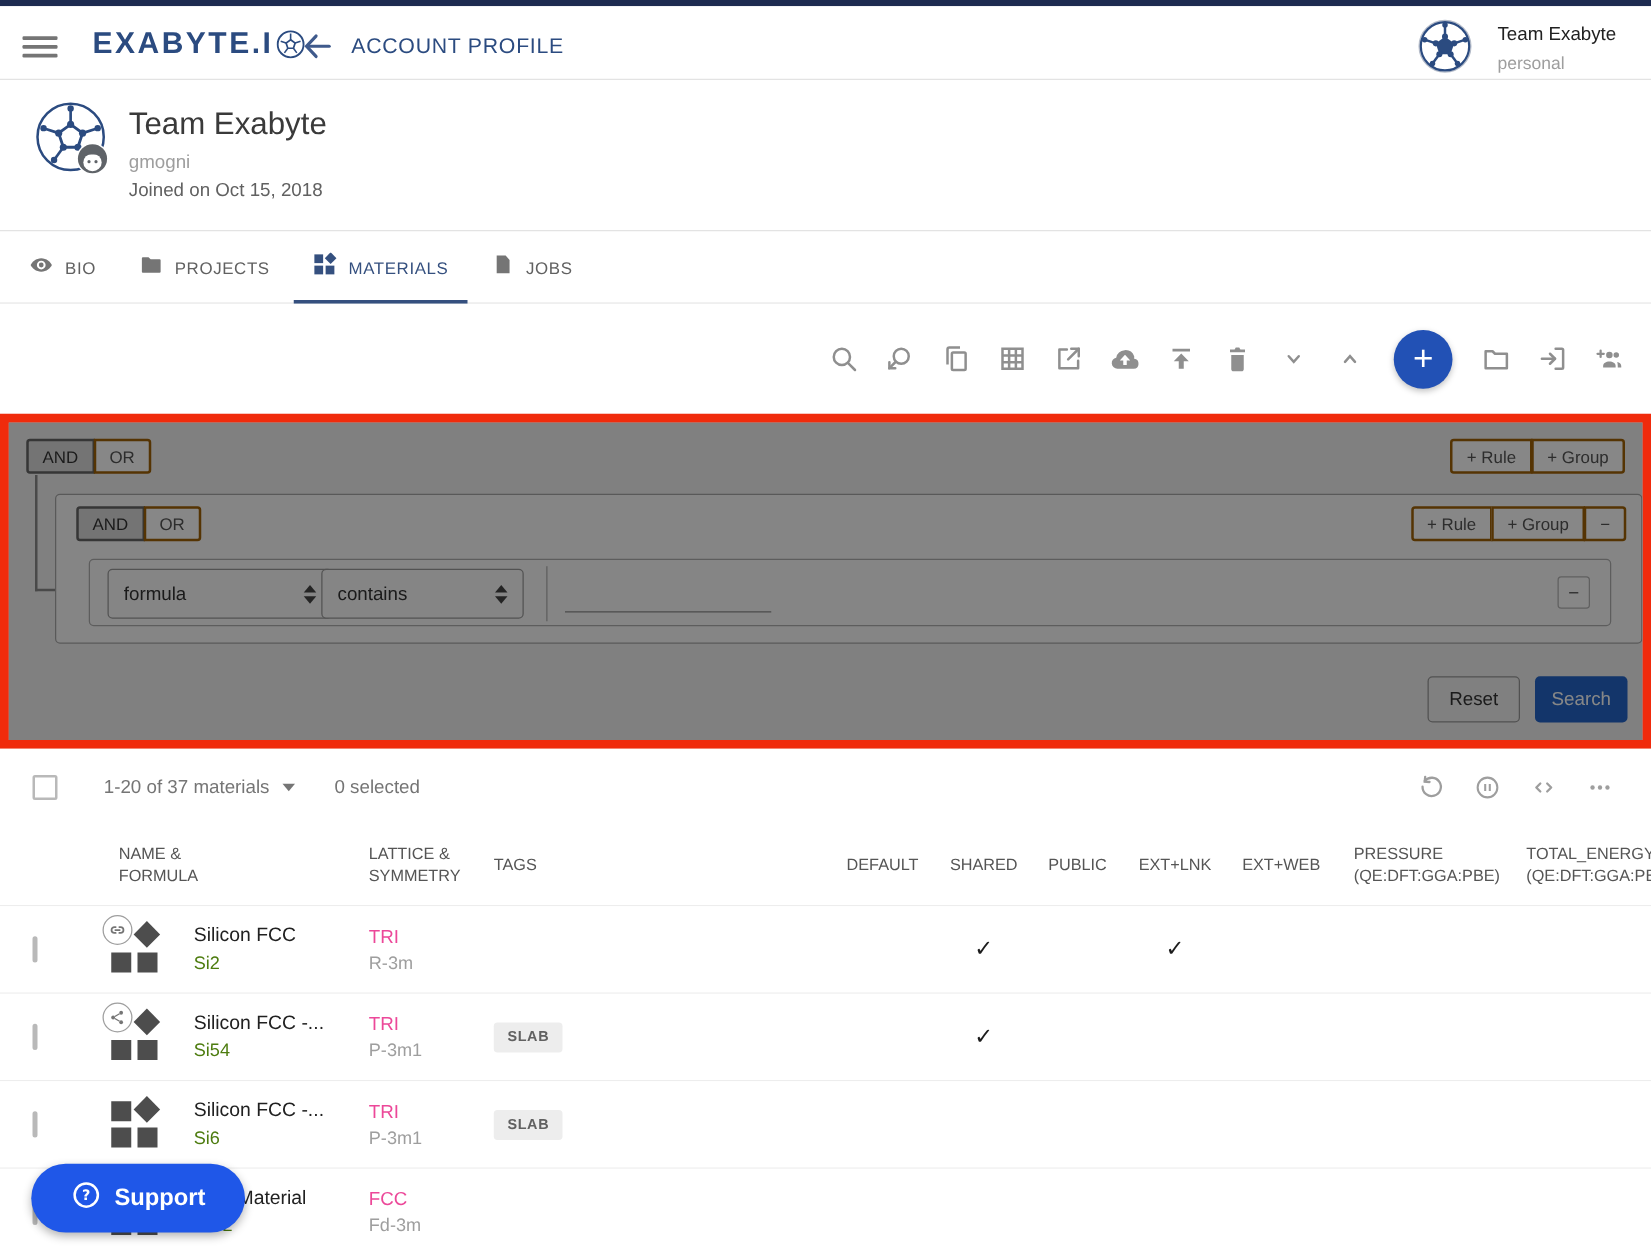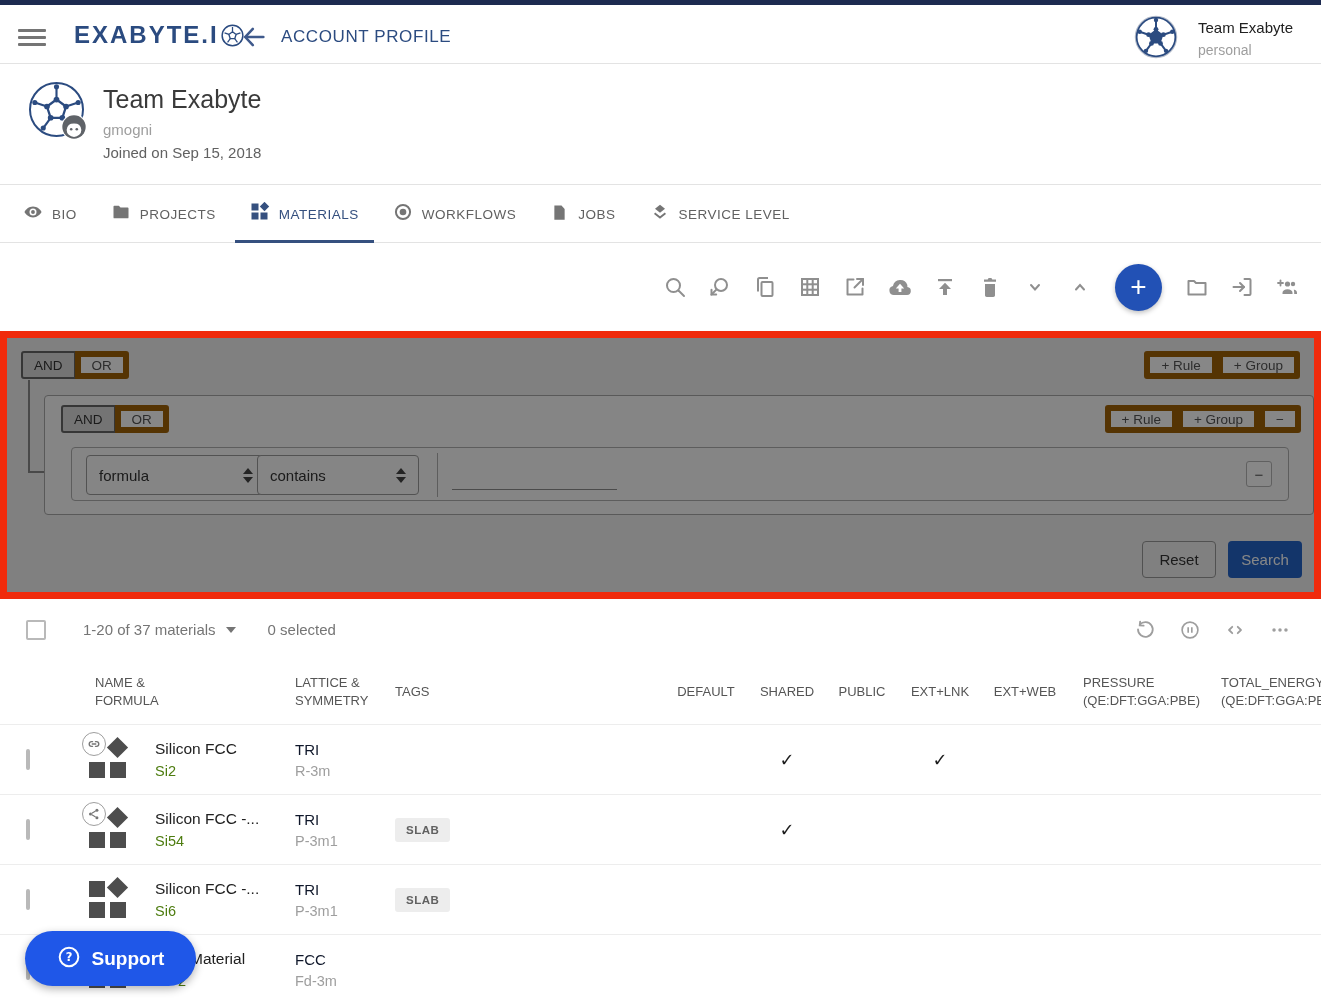"Joined on Sep 15, 2018" div.profile-joined { text: Sep -> Oct }
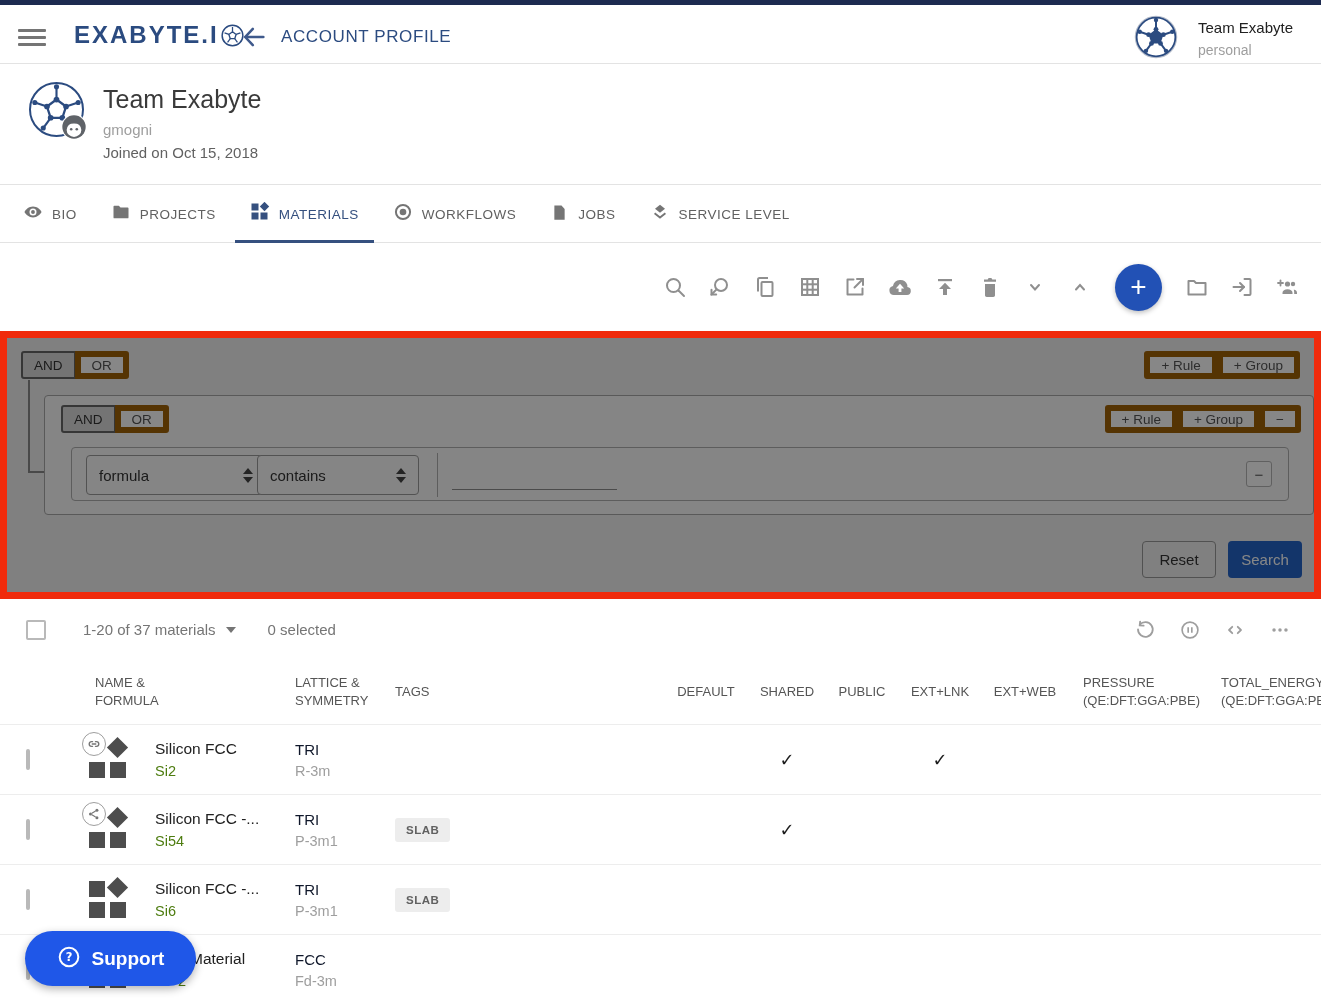"WORKFLOWS" div.tab { html: <div> <span><svg> <circle></circle> <circle></circle> </svg></span> <span>WORKFLOWS</span> </div> -> none }
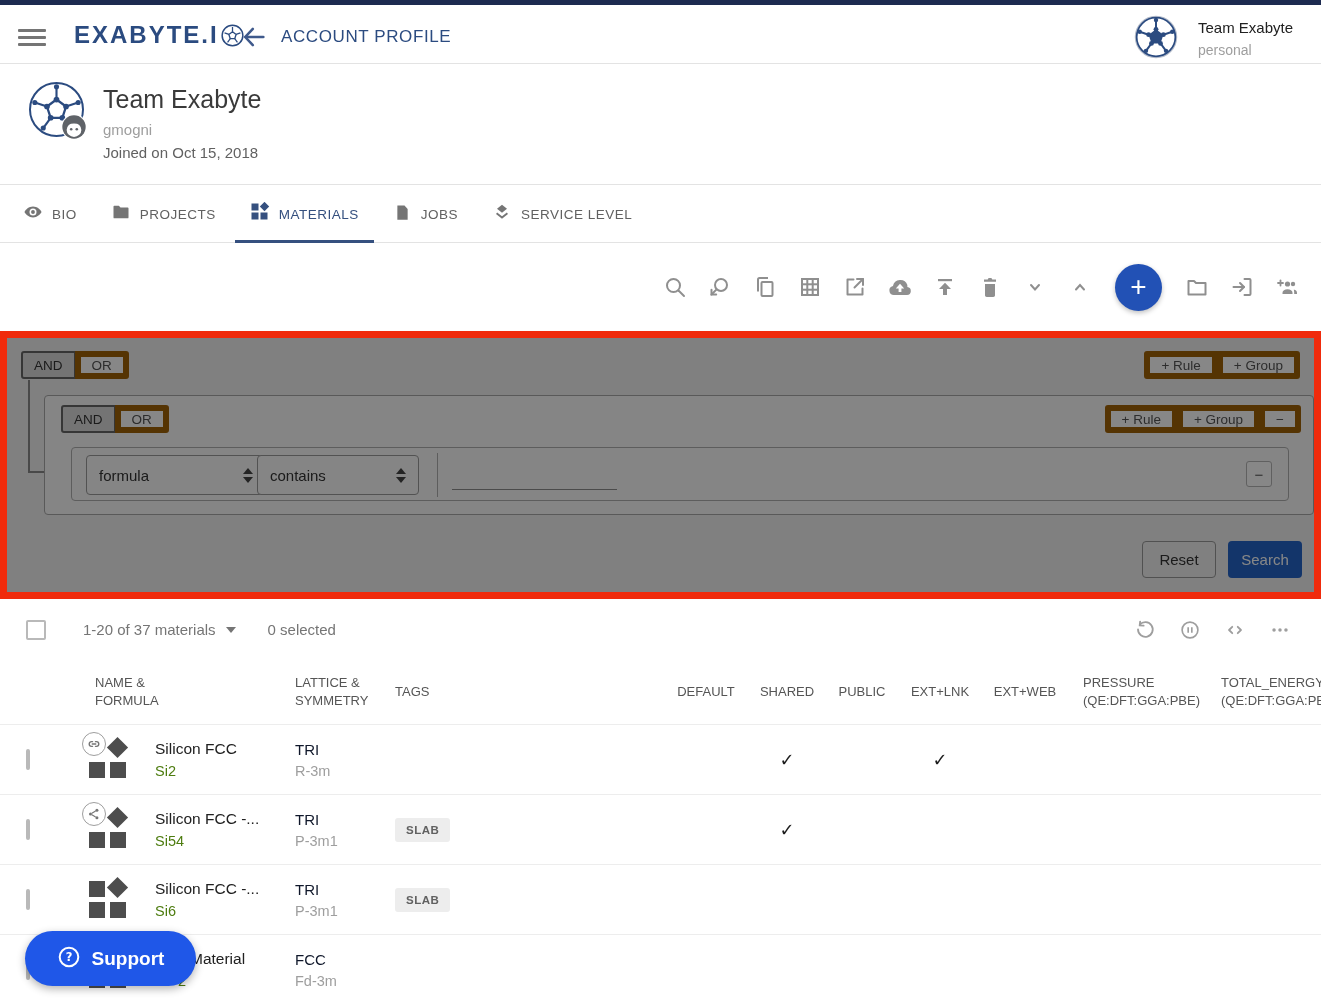"SERVICE LEVEL" div.tab { html: <div> <span><svg> <path></path> <path></path> </svg></span> <span>SERVICE LEVEL</span> </div> -> none }
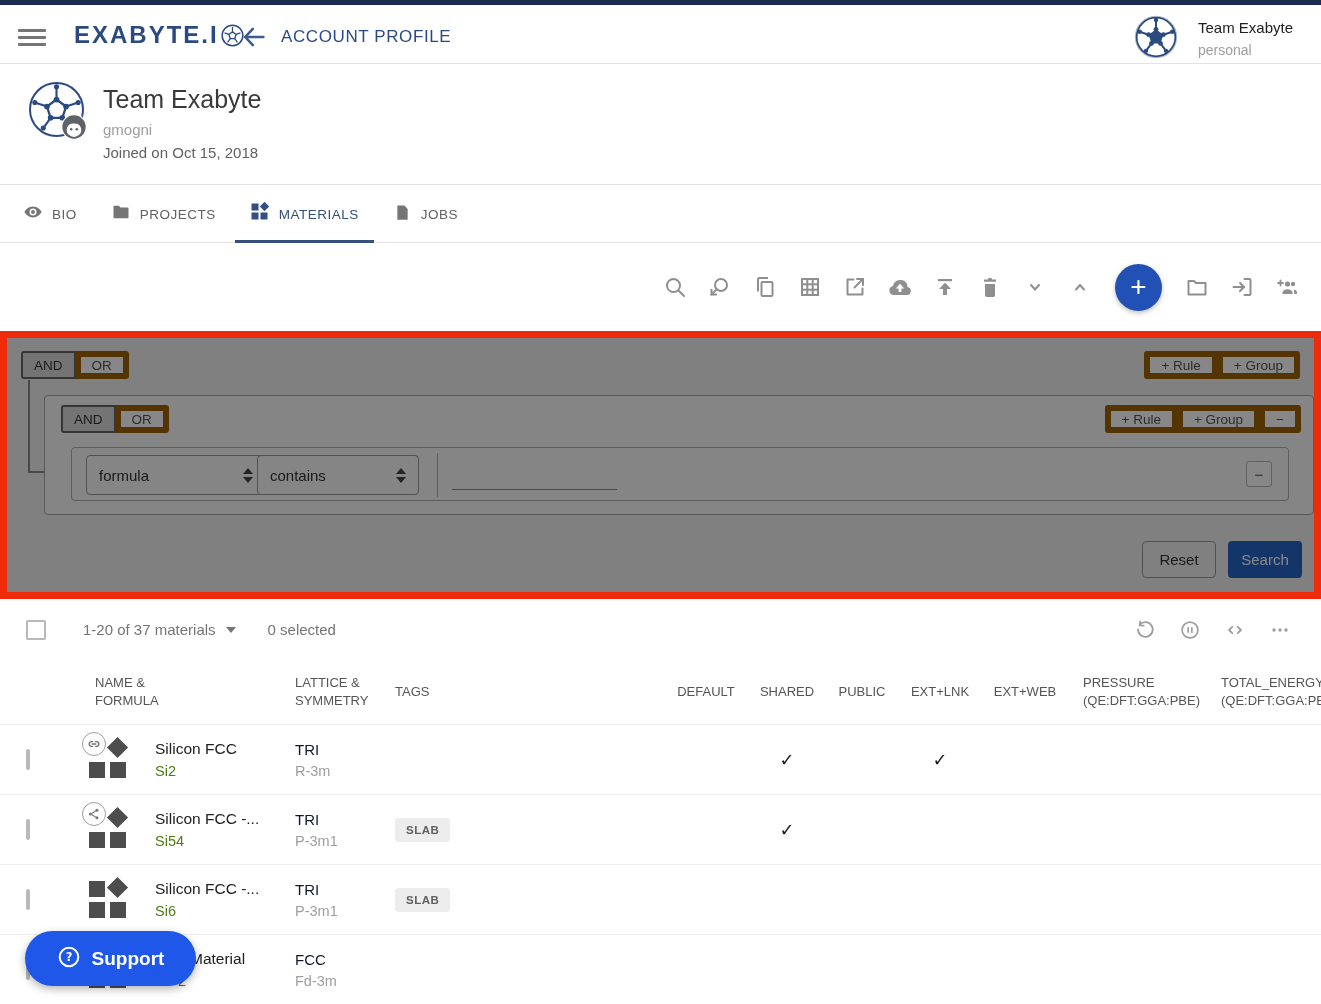"OR" .qb-btn { border: 6px solid #a16207 -> 2px solid #a16207 }
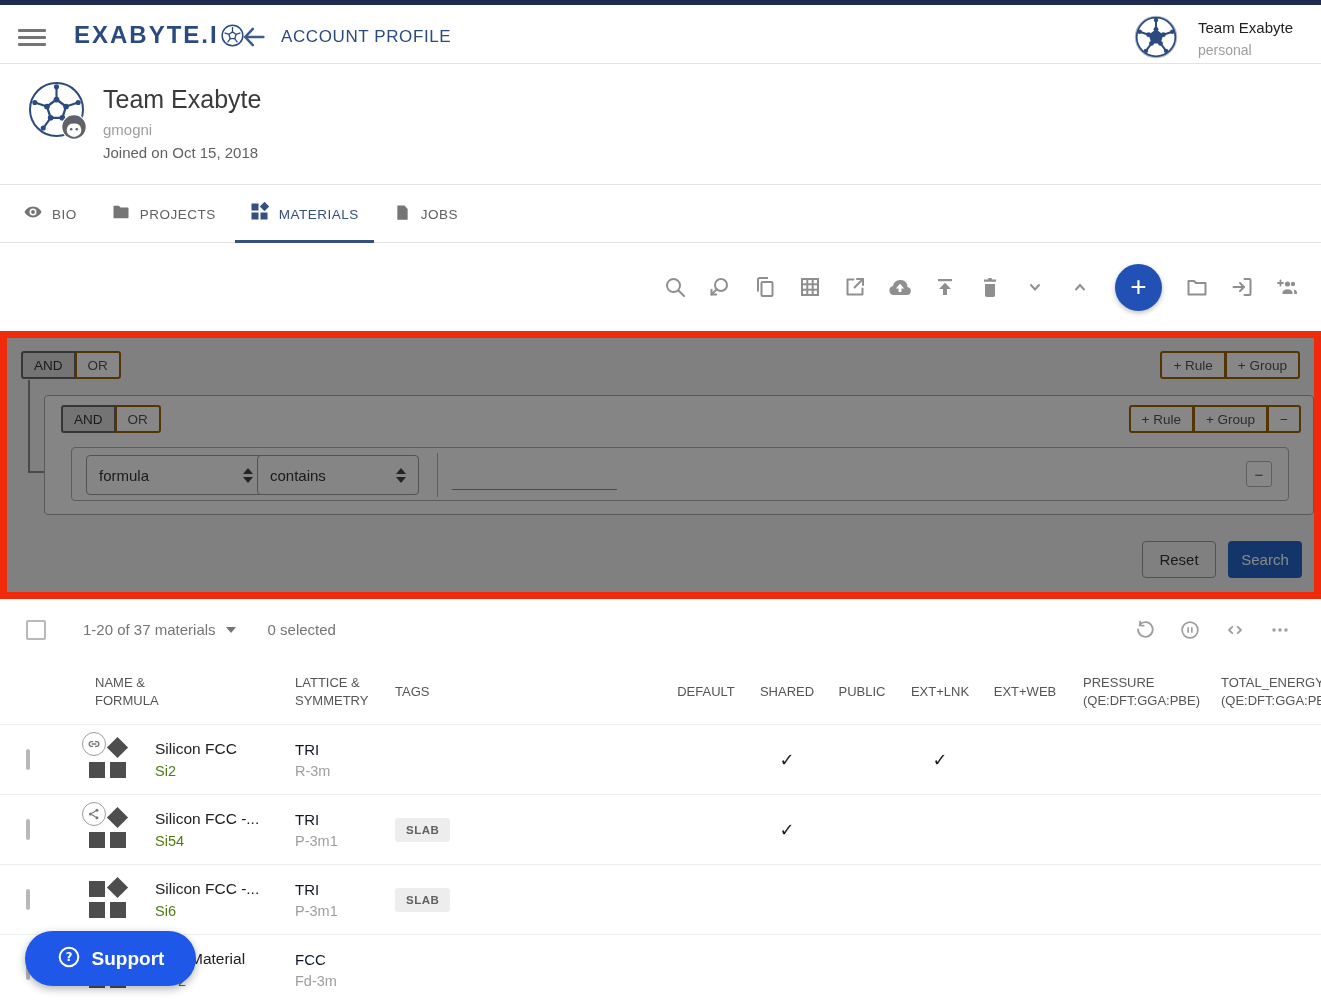"TRI" .cell-lat .lt { color: #0f172a -> #ec4899 }
